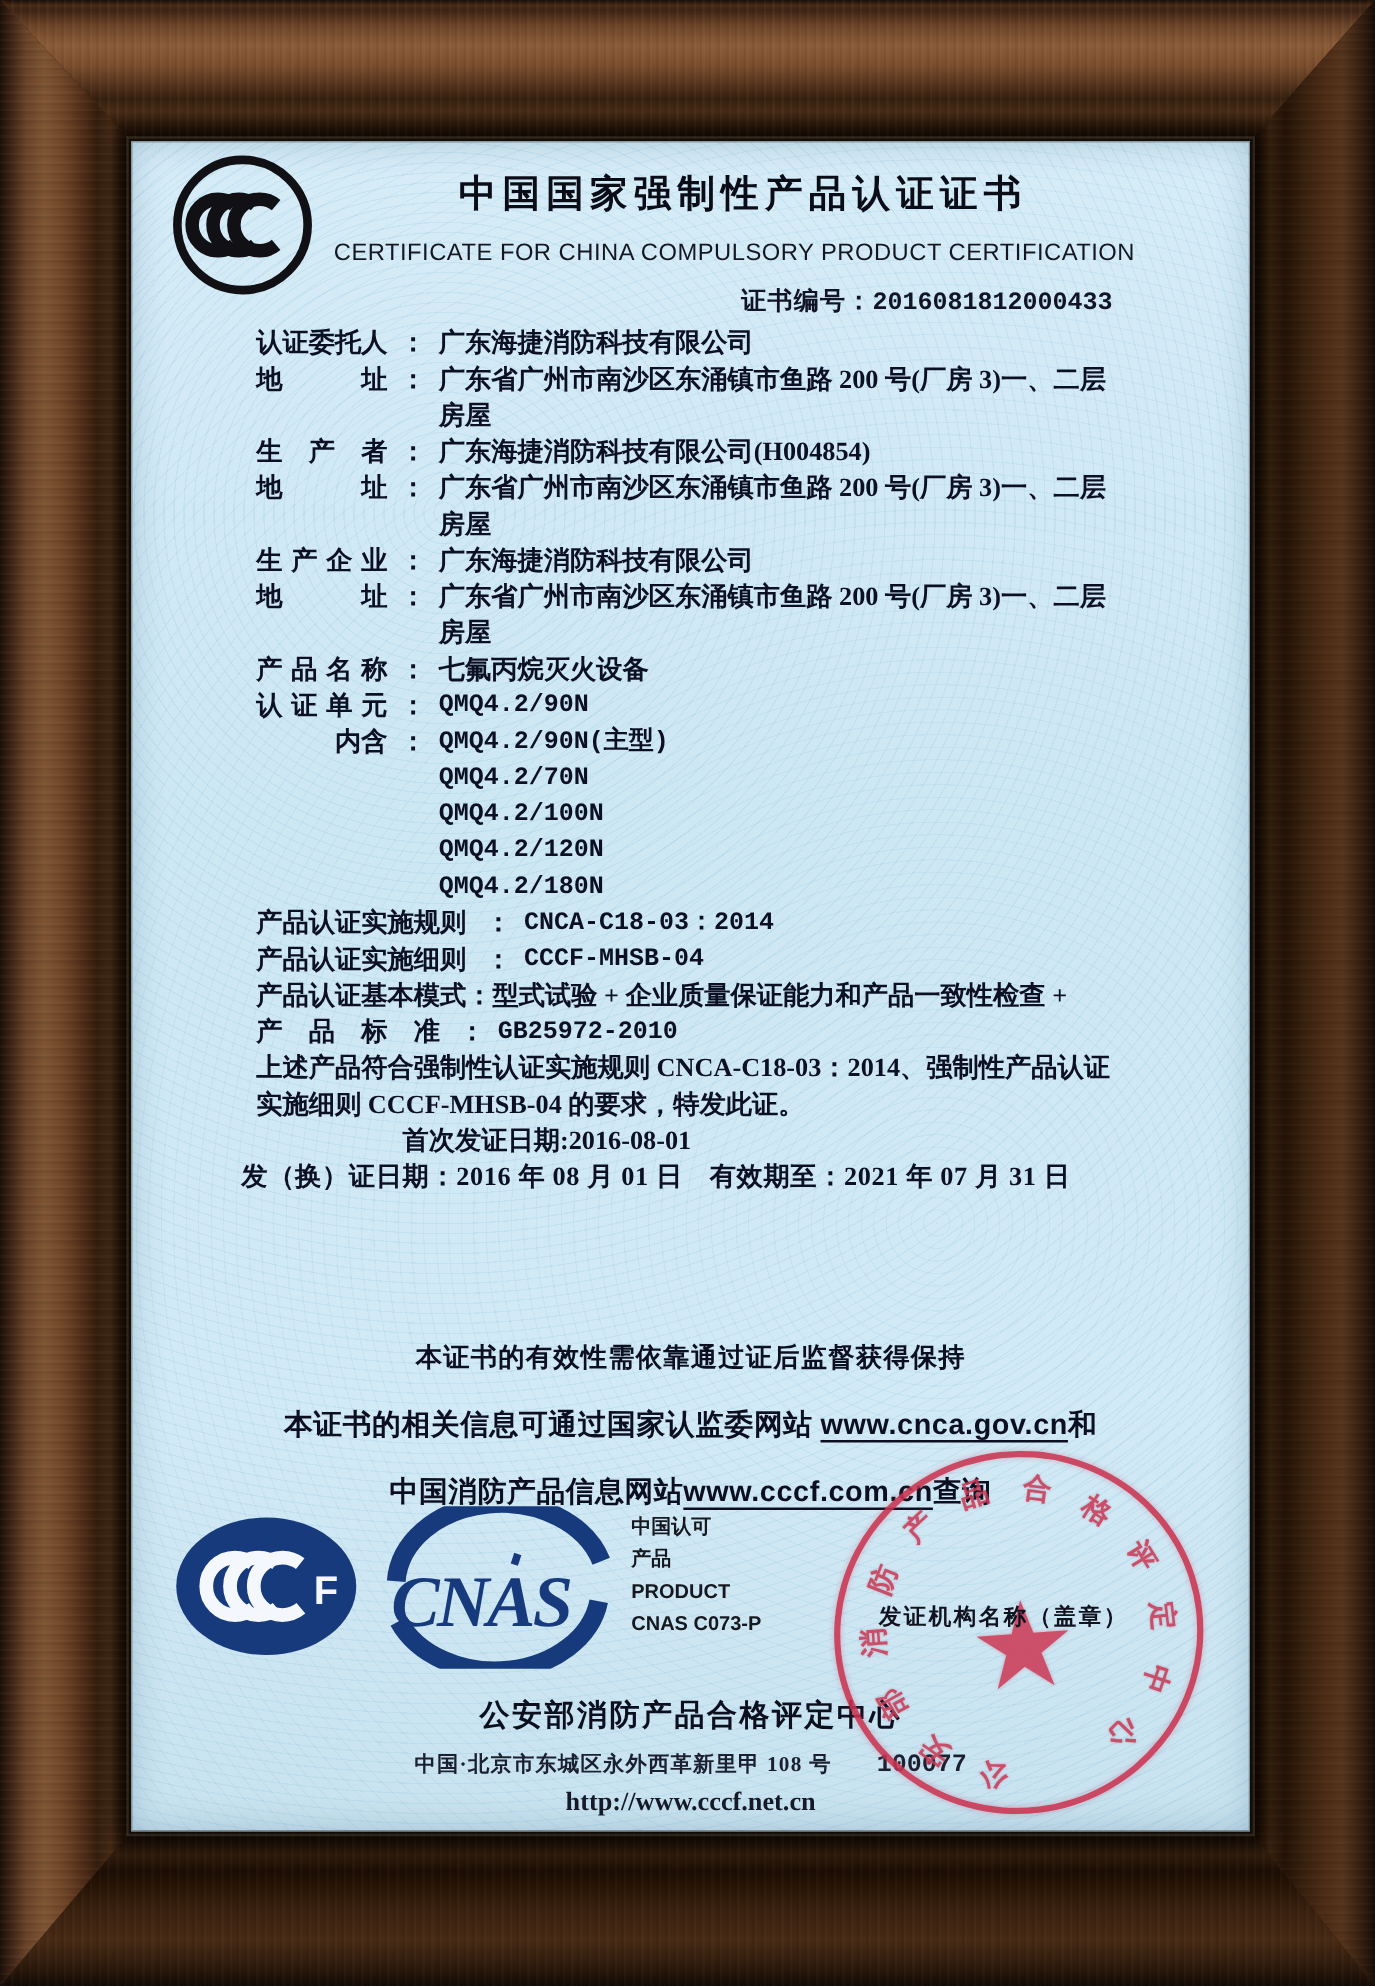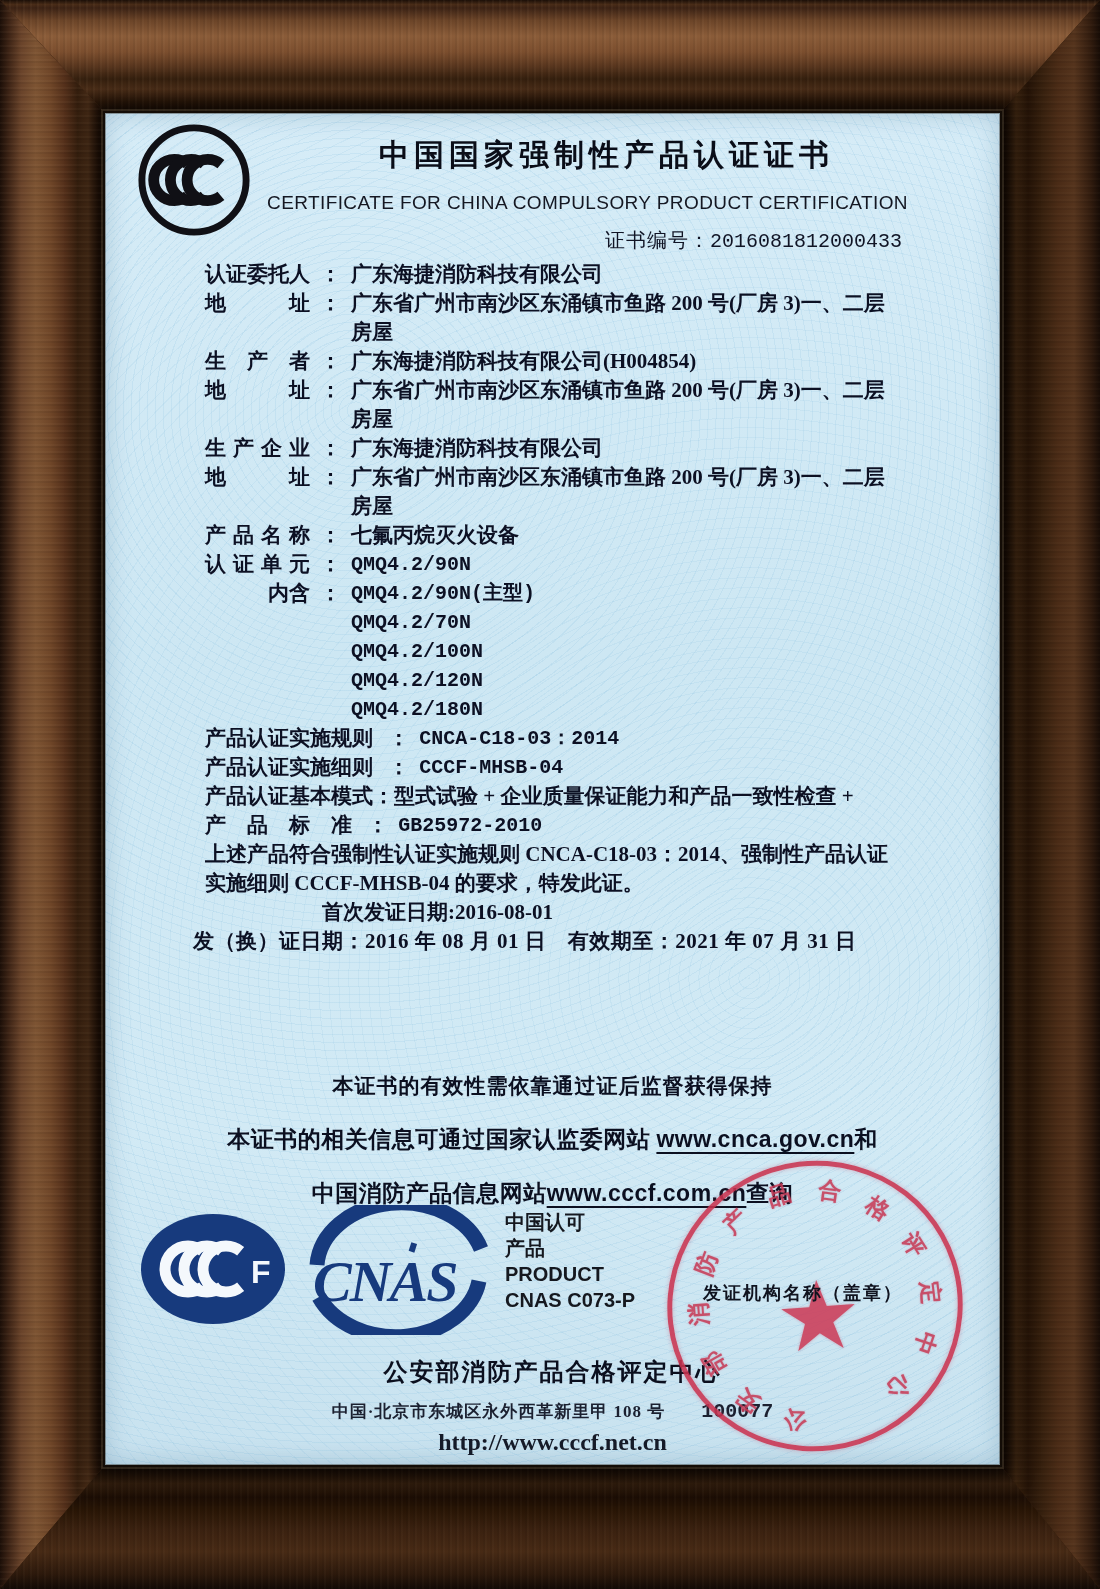"中国国家强制性产品认证证书" .title { left: 16px -> 4px }
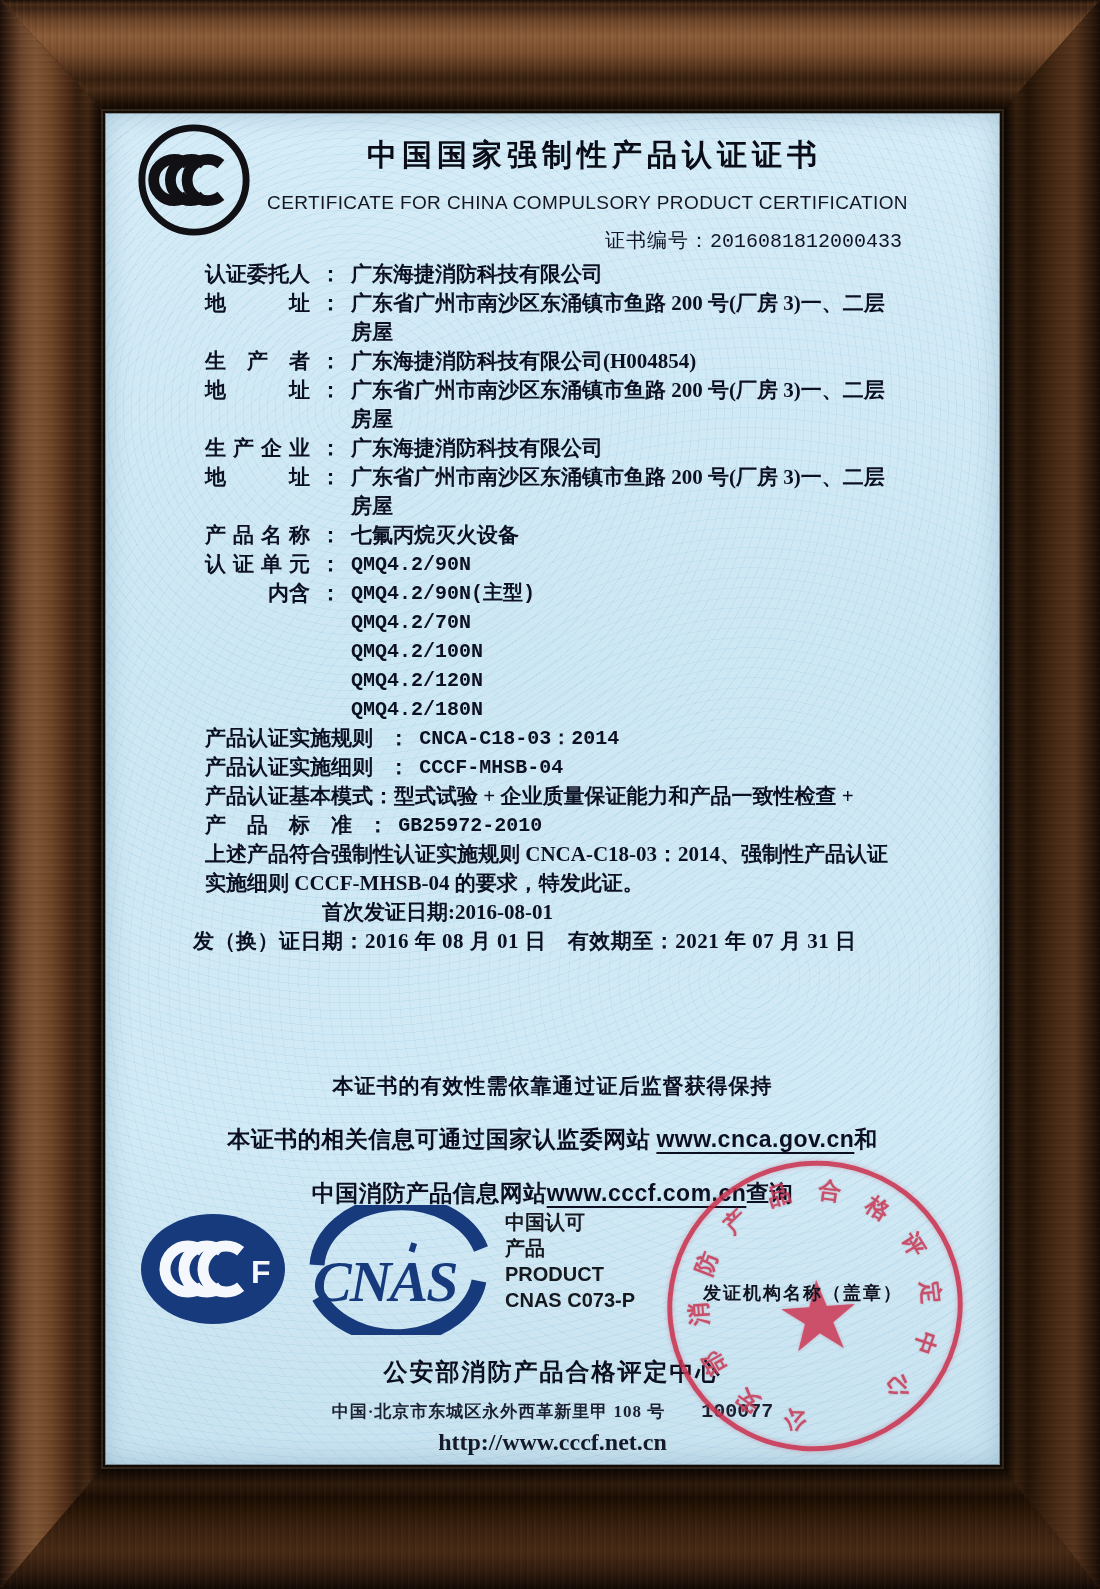"证书编号：2016081812000433" .certno { font-weight: 400 -> 700; right: 98px -> 110px }
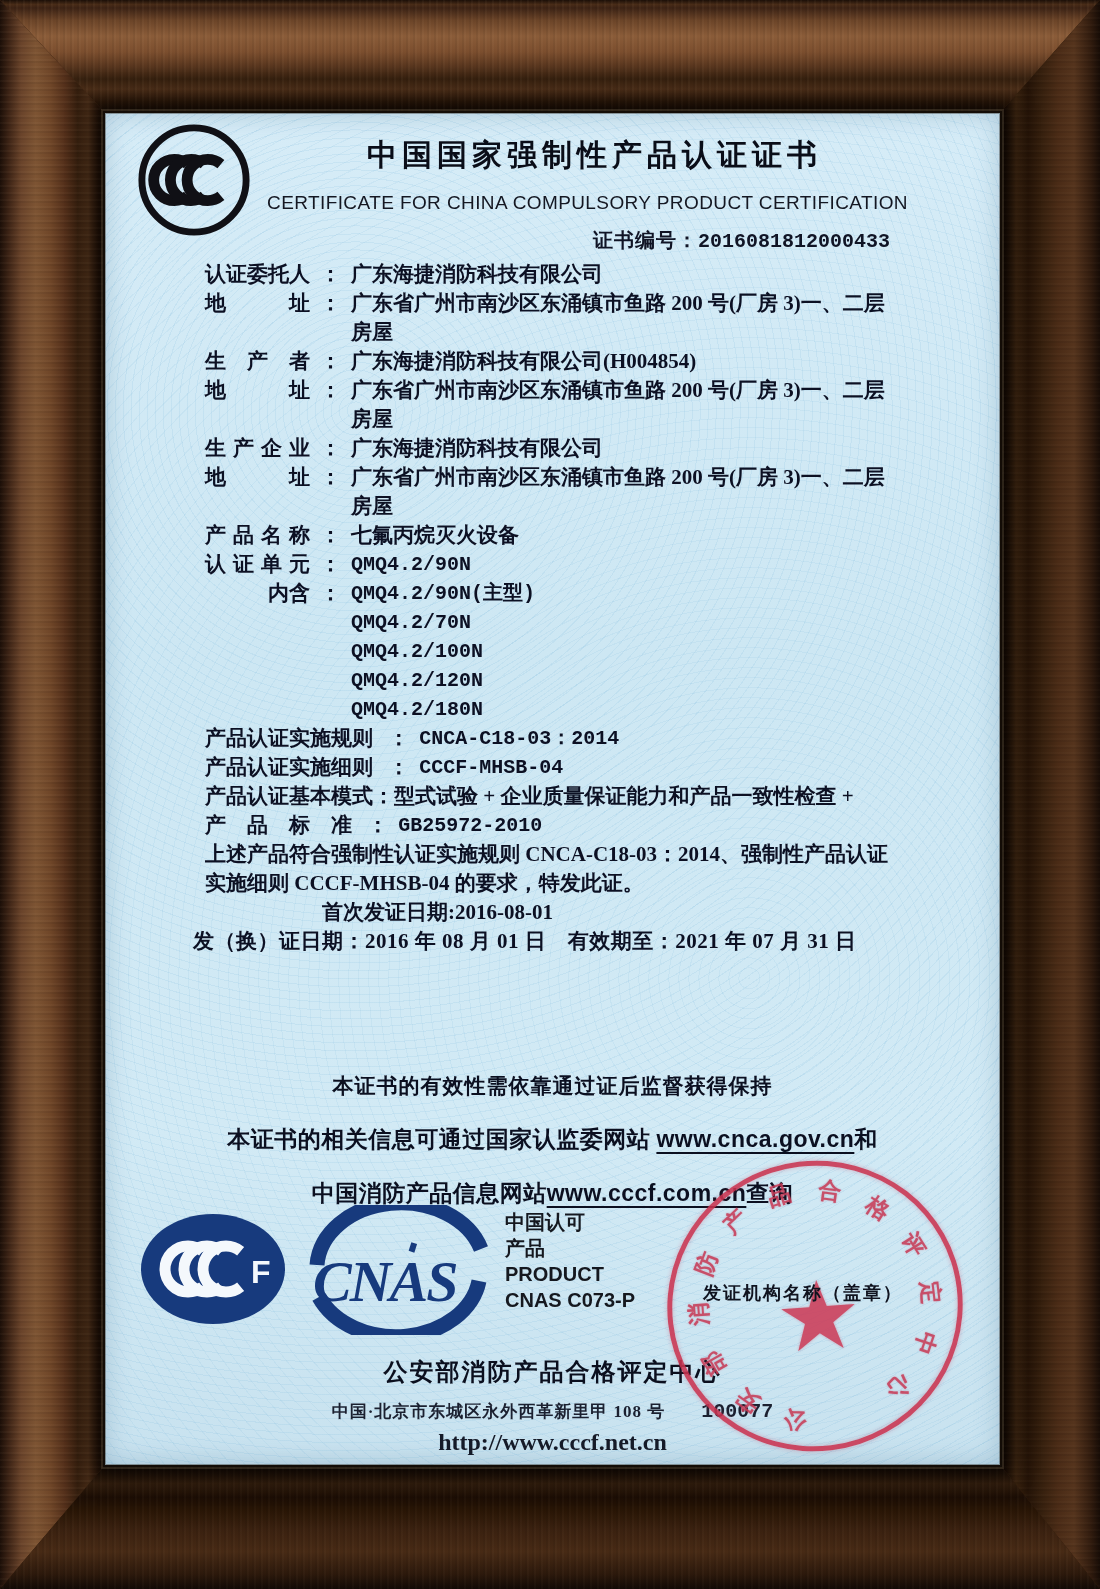"中国认可" .accredit { font-size: 20px -> 16px }
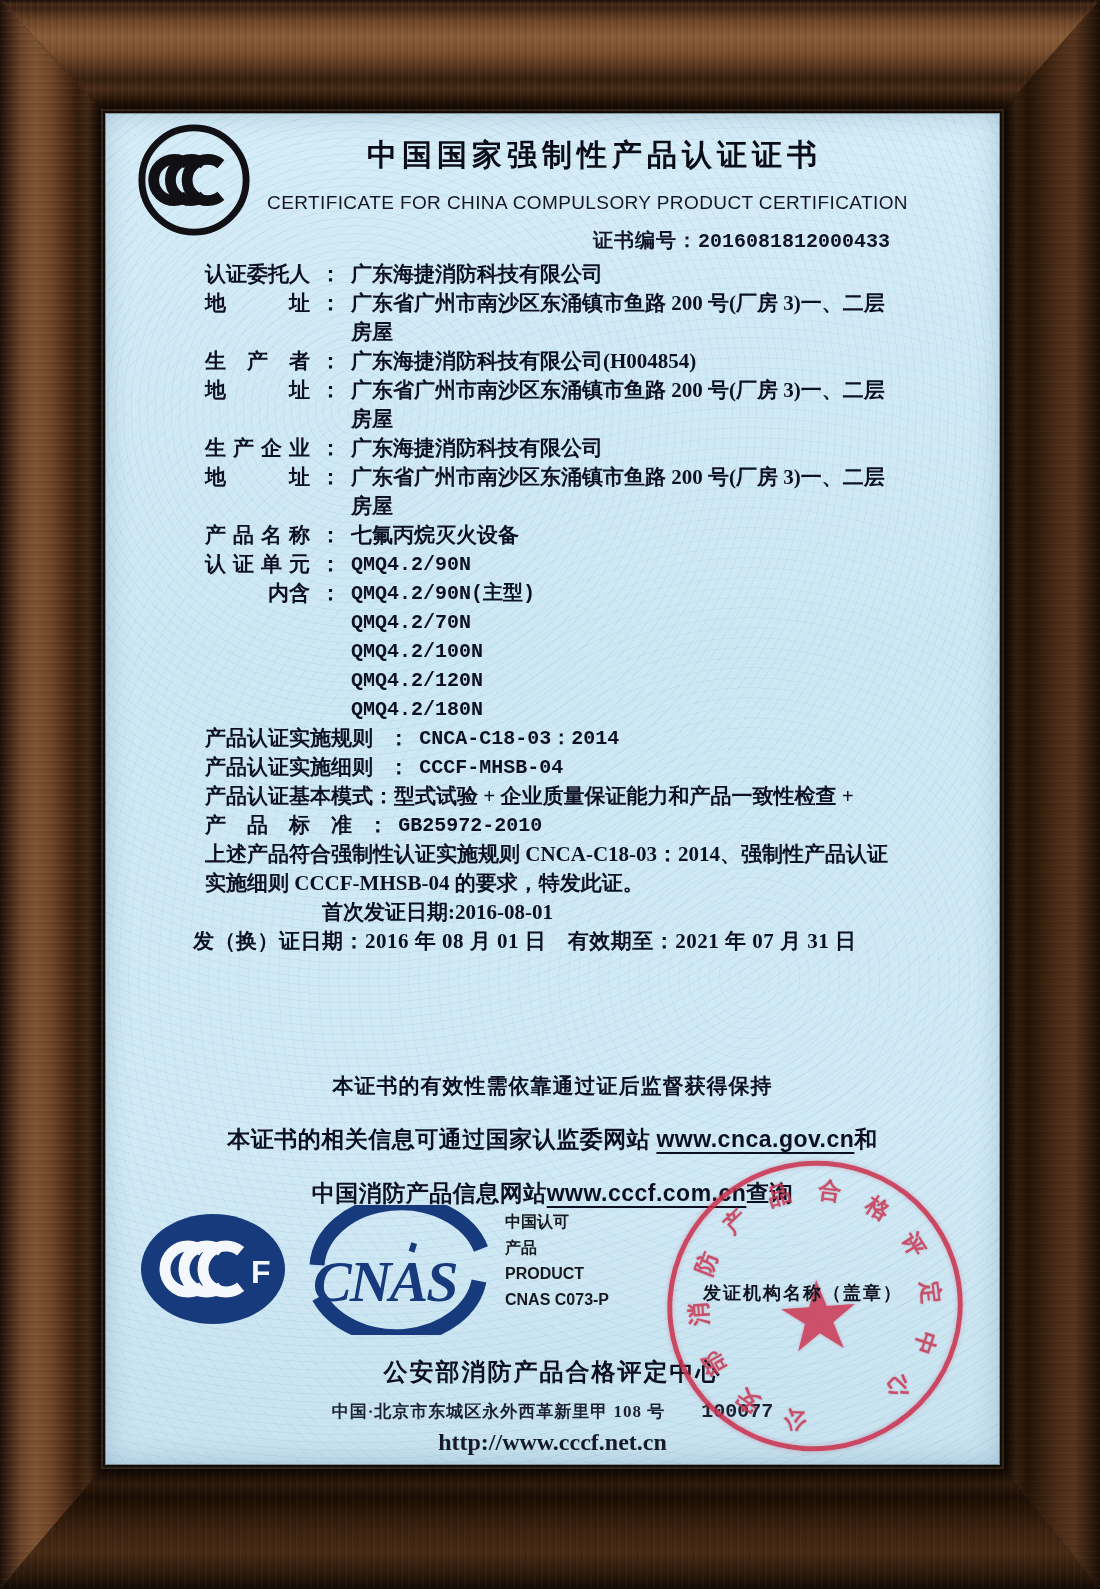"http://www.cccf.net.cn" .footer-url { font-size: 24px -> 21px }
